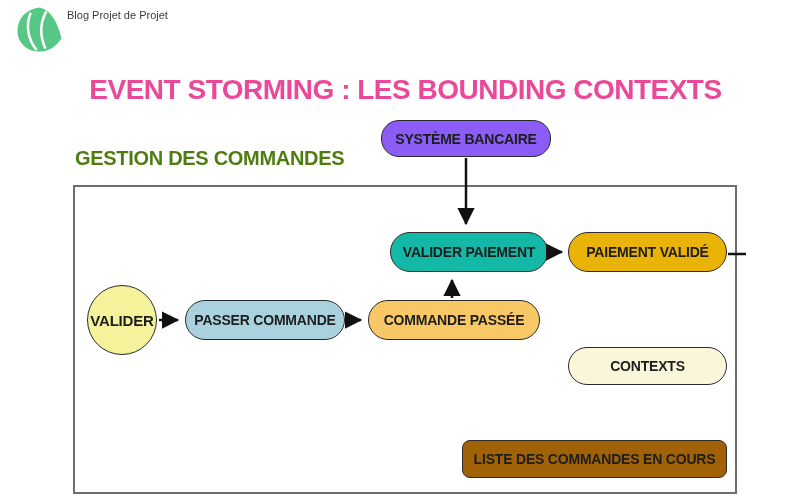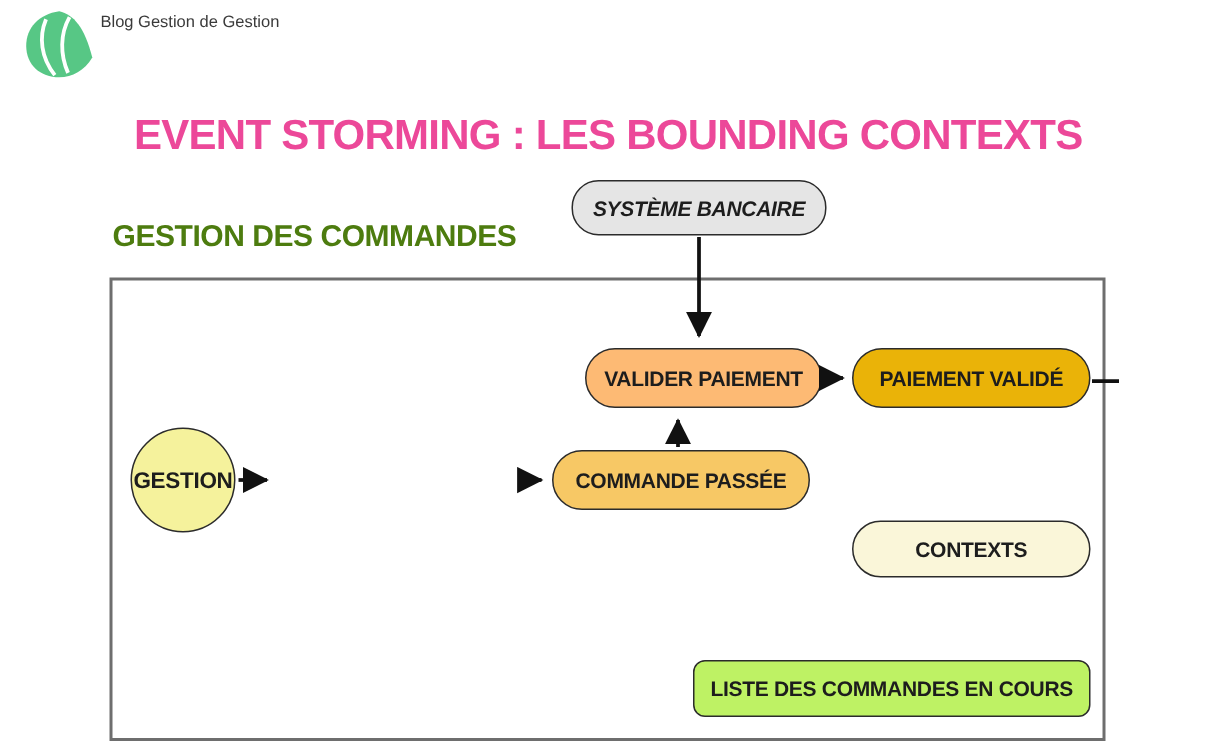"Blog Gestion de Gestion" div.brand-tagline { text: Gestion de Gestion -> Projet de Projet }
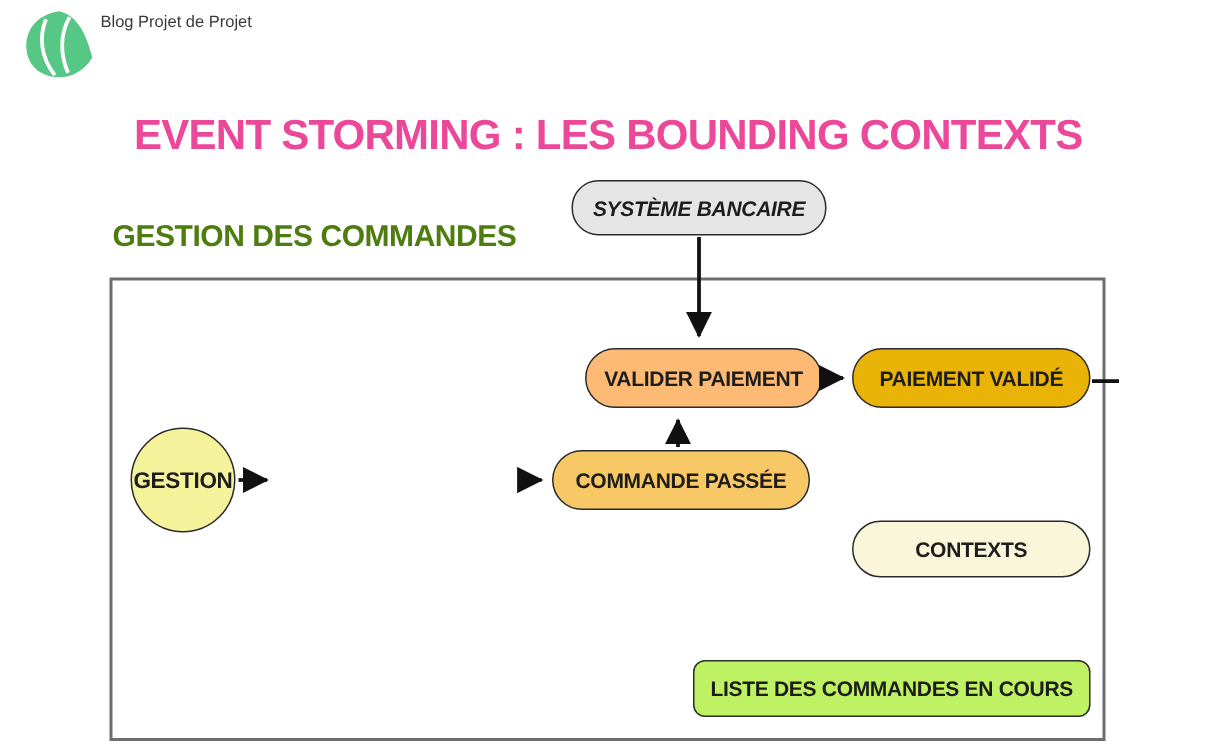"SYSTÈME BANCAIRE" div.node { background: #e5e5e5 -> #8b5cf6; font-style: italic -> none }
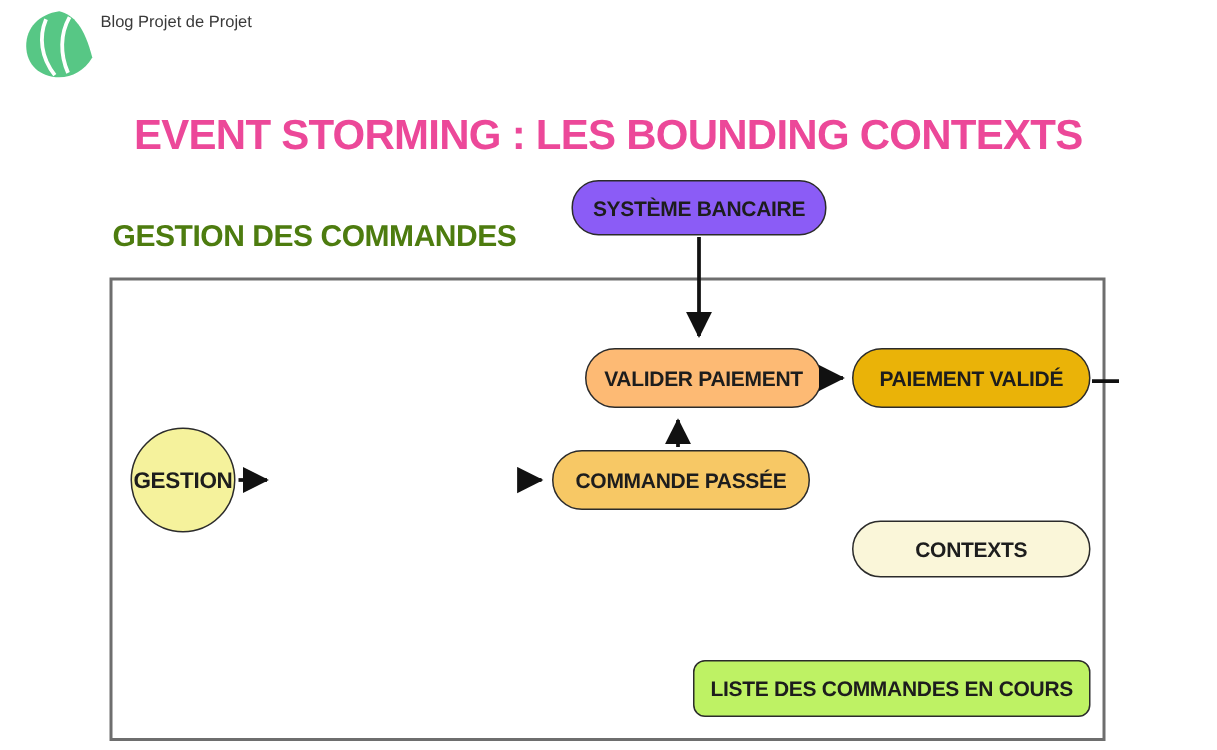"VALIDER PAIEMENT" div.node { background: #fdba74 -> #14b8a6 }
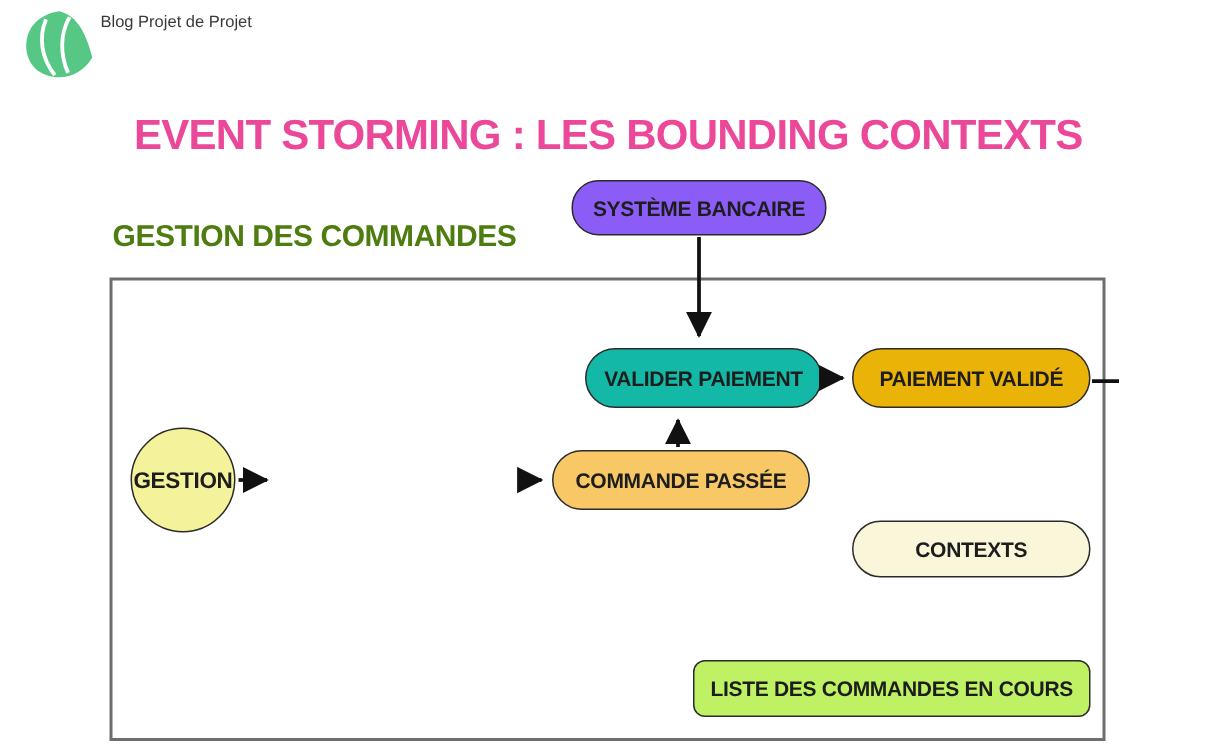"GESTION" div.node { text: GESTION -> VALIDER }
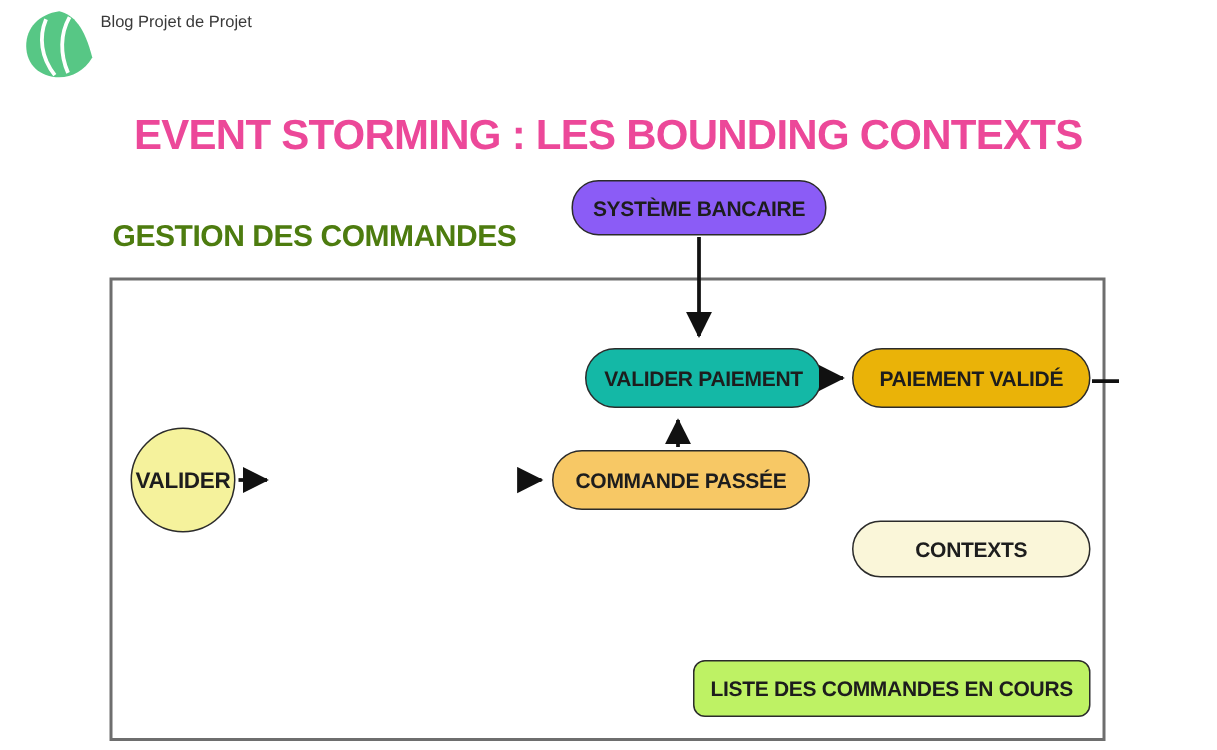"PASSER COMMANDE" div.node { html: none -> <div>PASSER COMMANDE</div> }
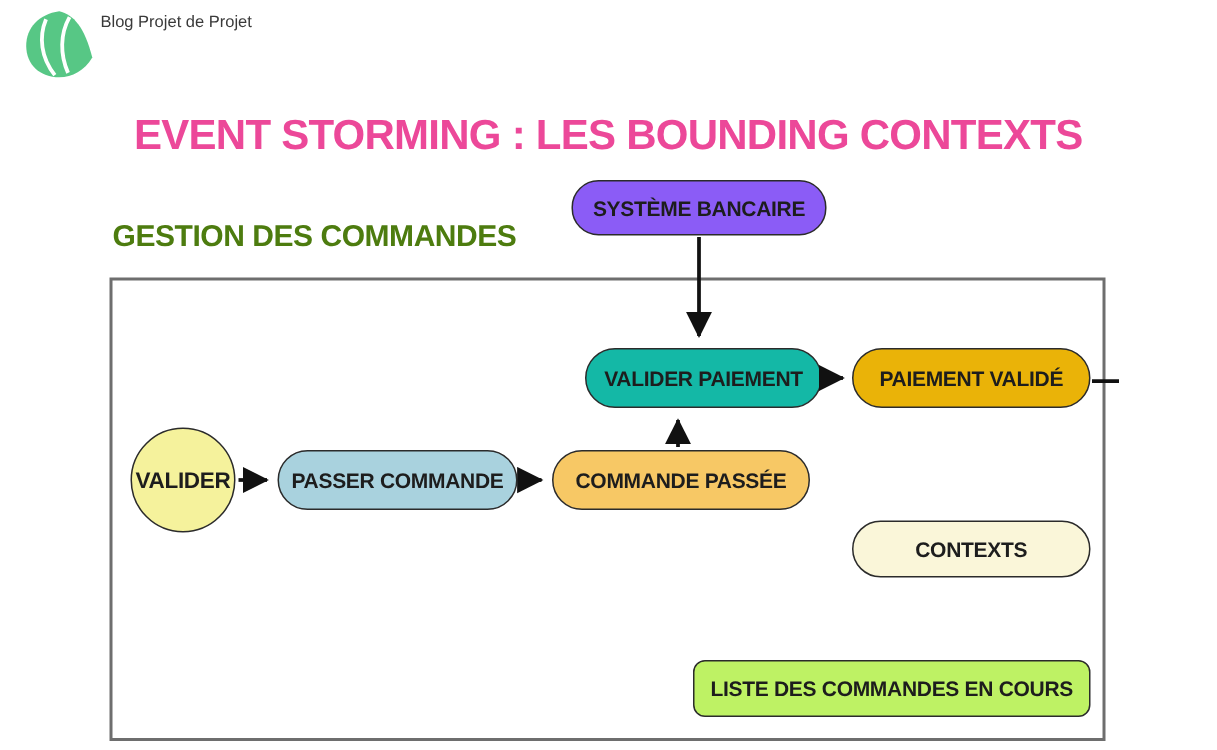"LISTE DES COMMANDES EN COURS" div.node { background: #bef264 -> #a16207 }
